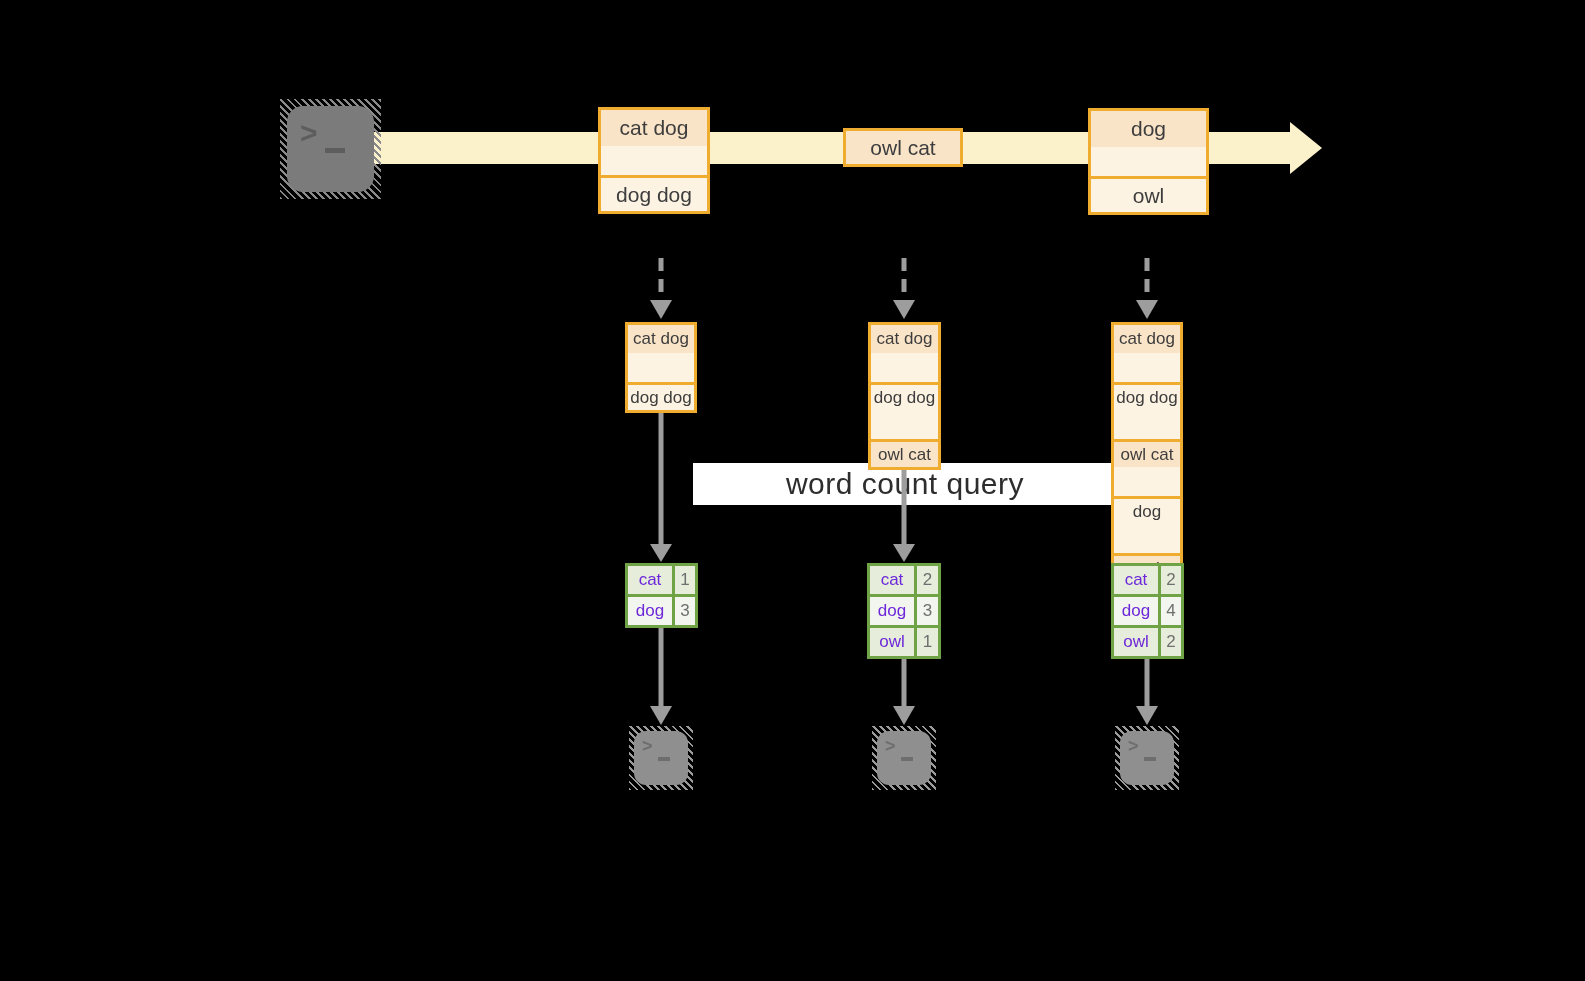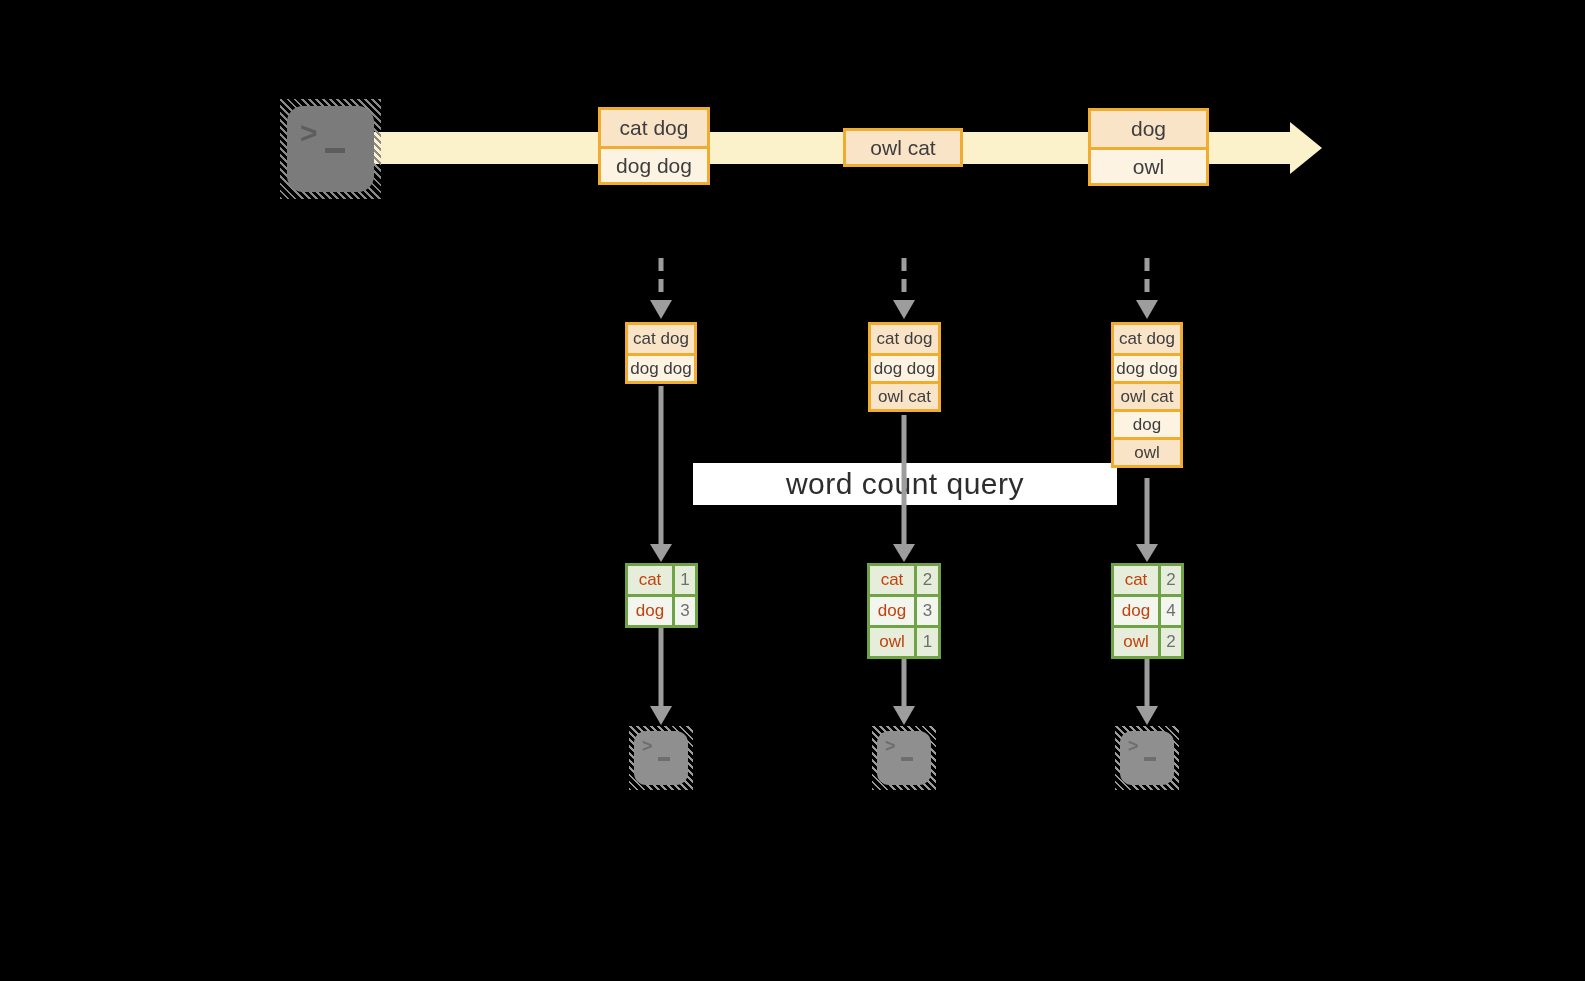"dog dog" .ocell + .ocell { margin-top: none -> 29px }
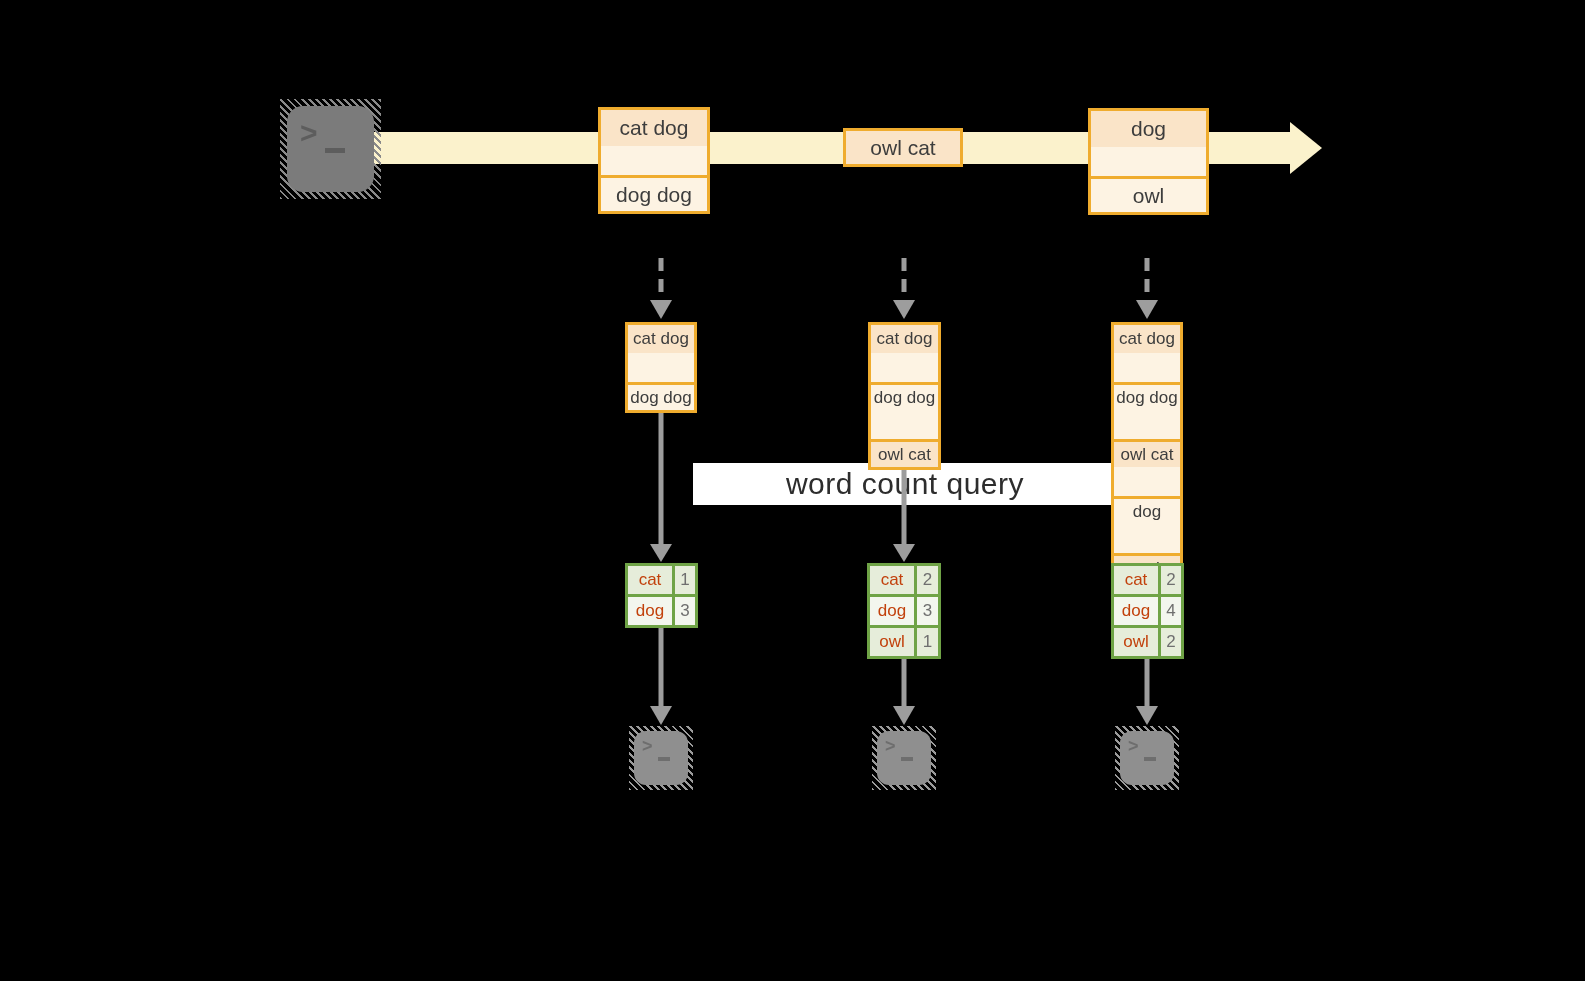"cat" .gword { color: #c2410c -> #6d28d9 }
